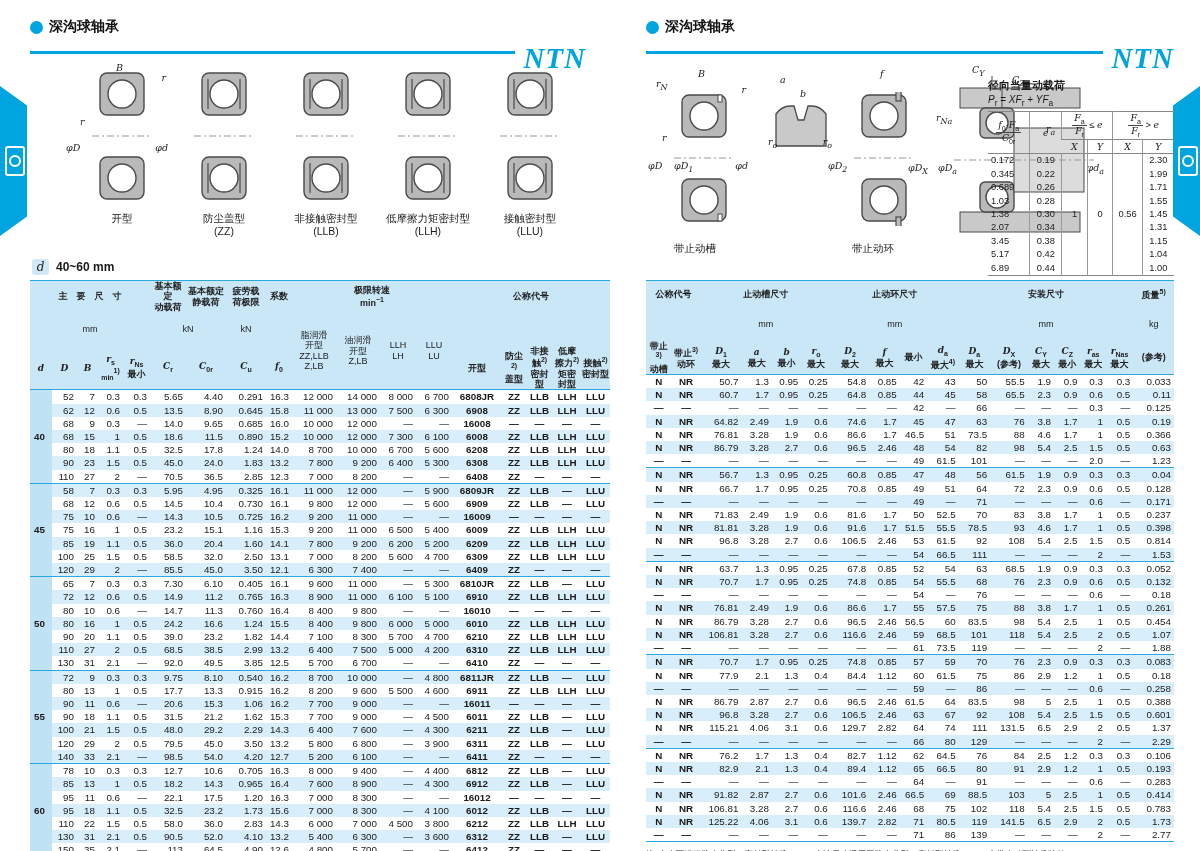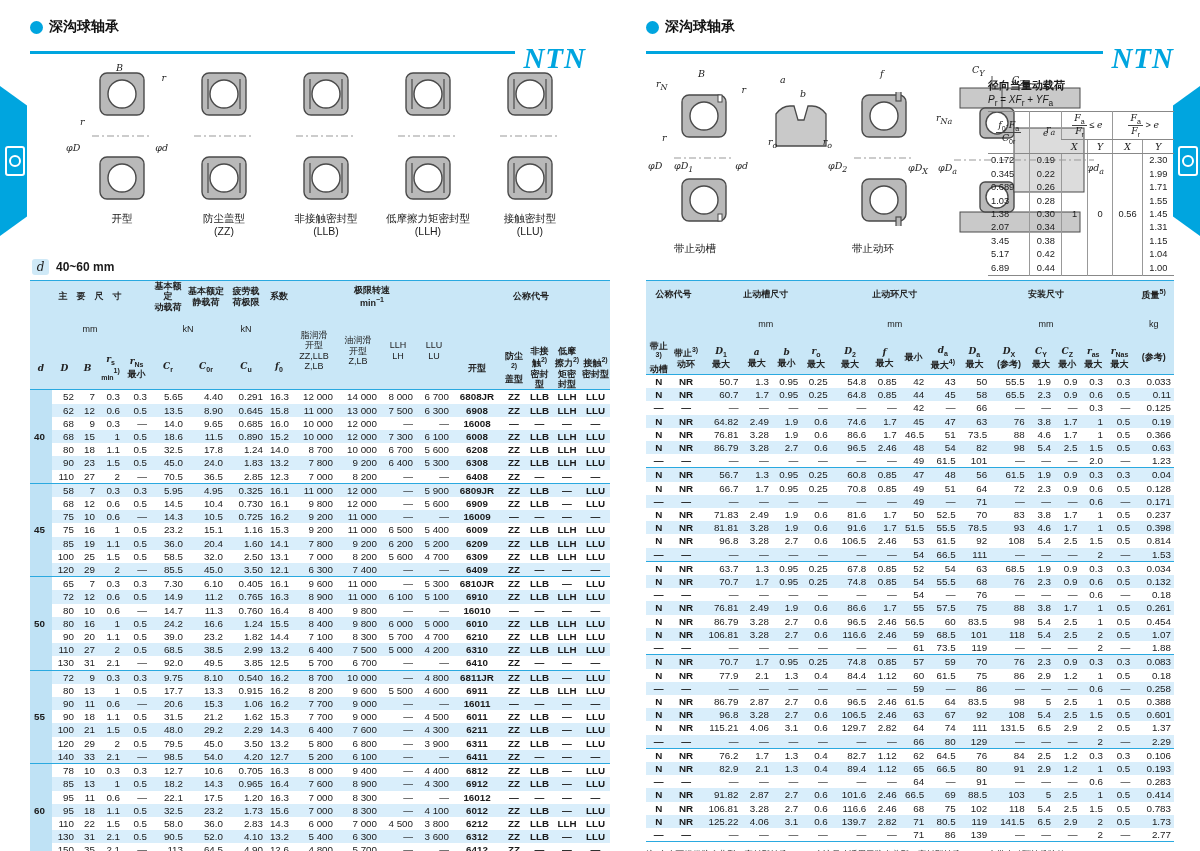"0.034" td.c16 { text: 0.034 -> 0.052 }
